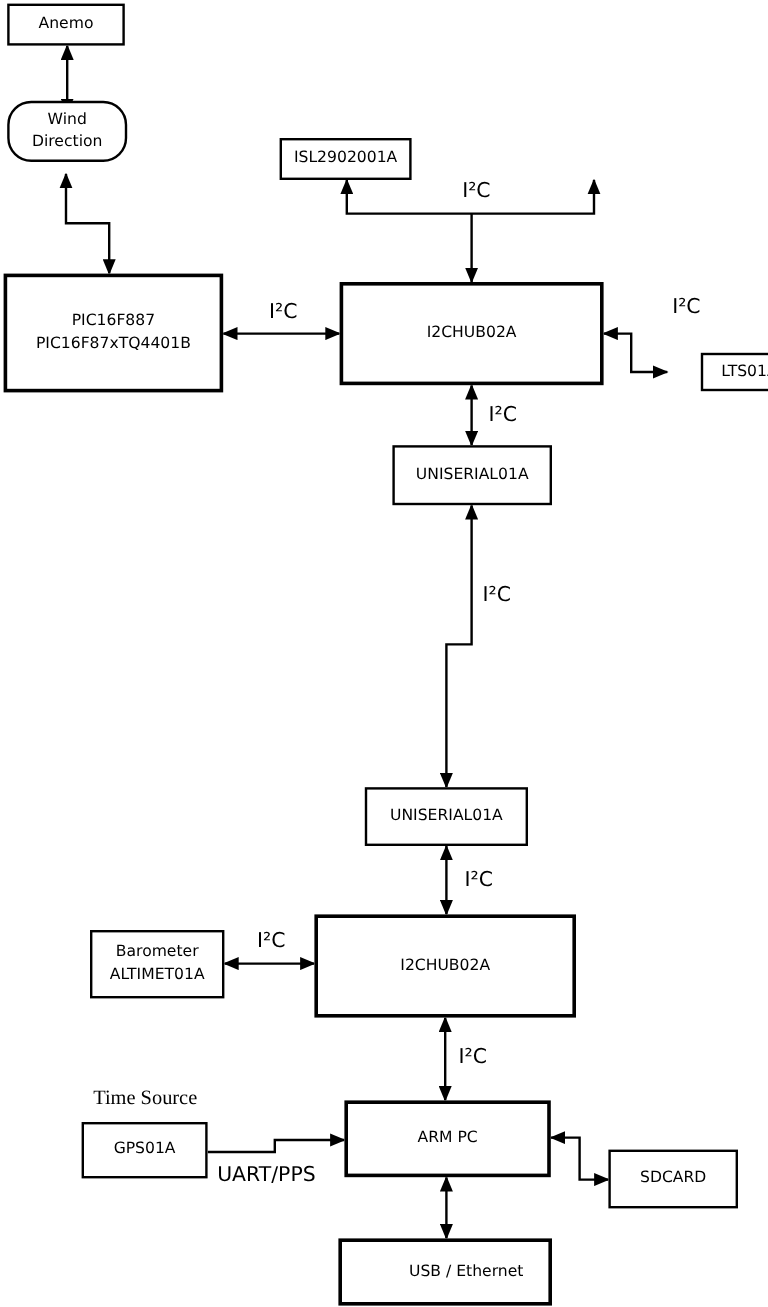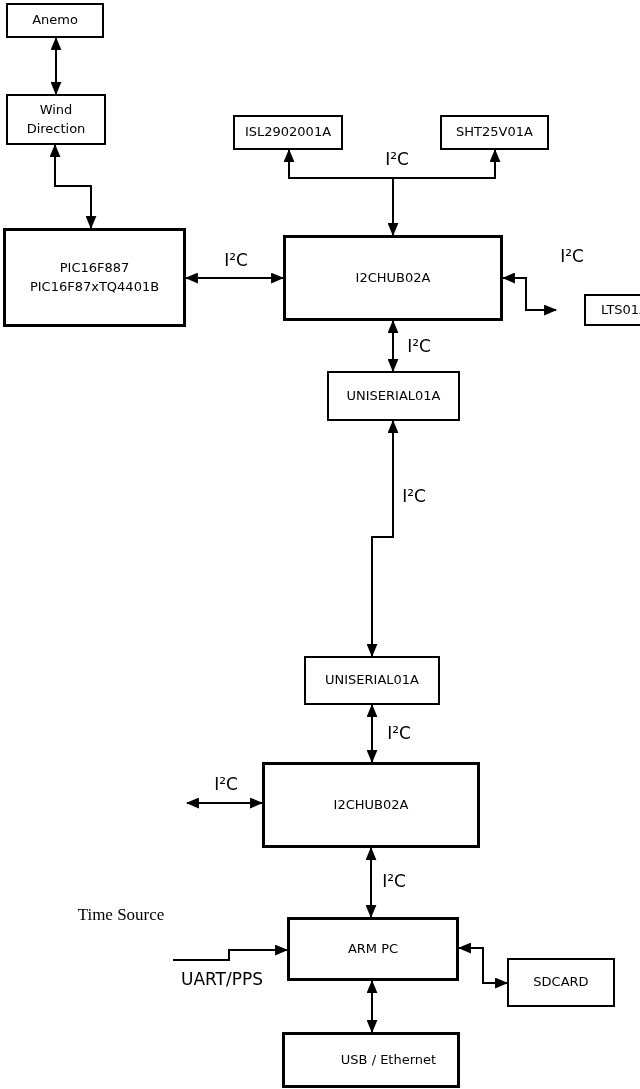"Wind" div.node { border-radius: none -> 20px; top: 94px -> 84px }
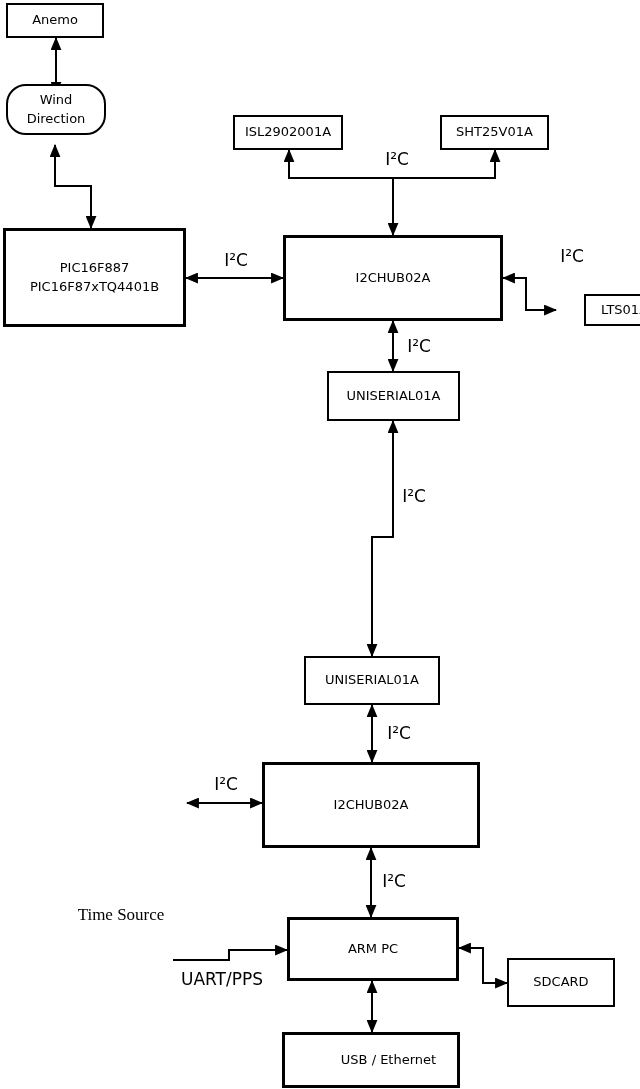"SHT25V01A" div.node { html: <div>SHT25V01A</div> -> none }
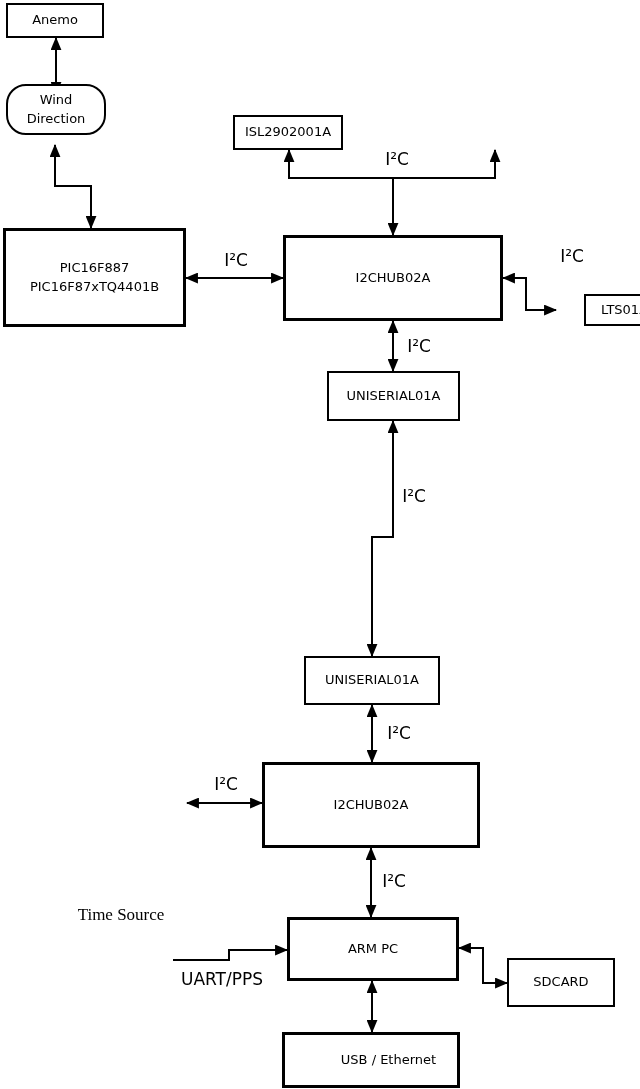"Barometer" div.node { html: none -> <div>Barometer ALTIMET01A</div> }
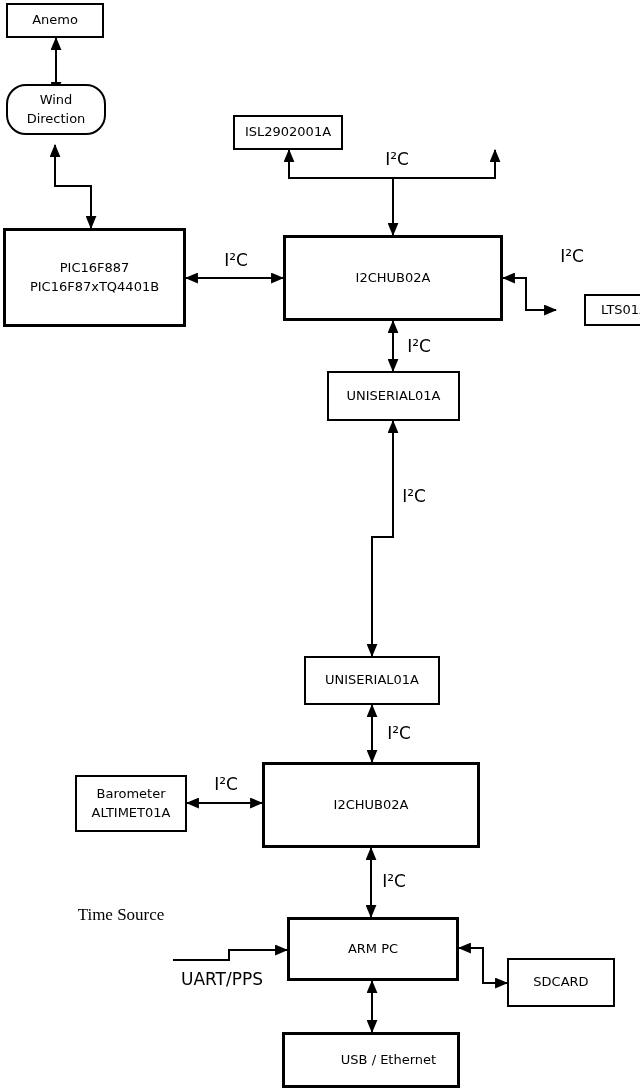"GPS01A" div.node { html: none -> <div>GPS01A</div> }
